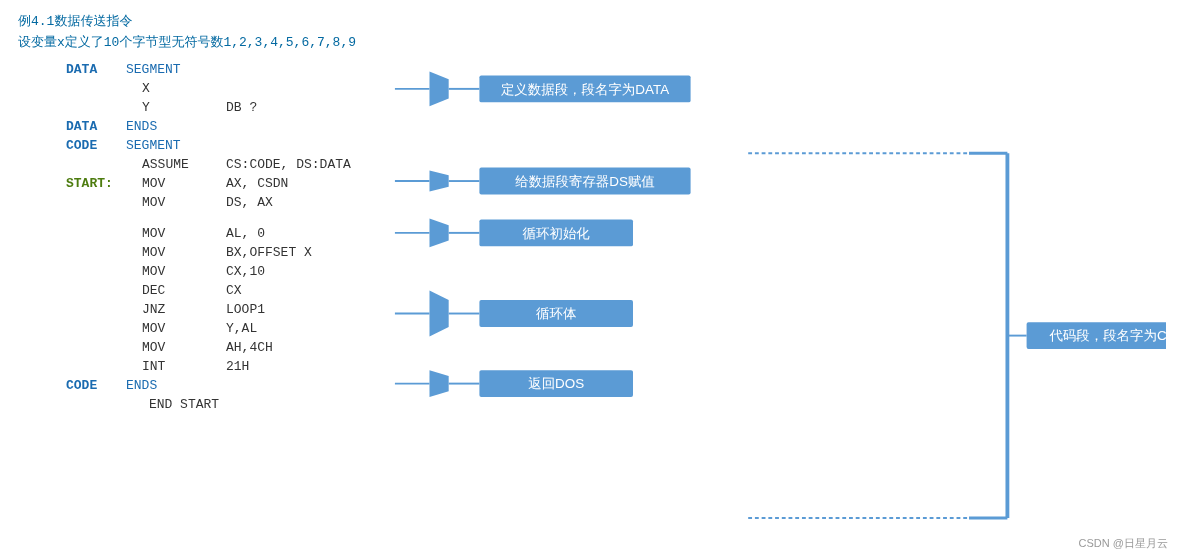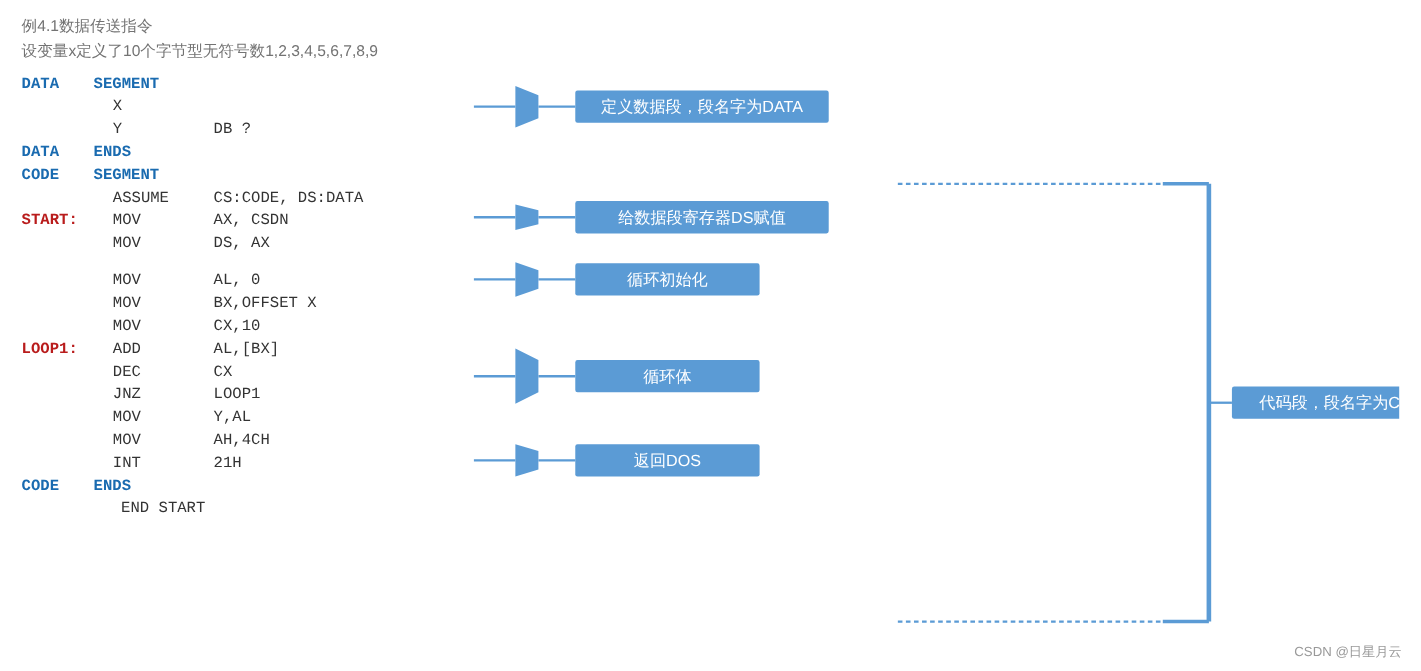"例4.1数据传送指令" .description { color: #737373 -> #0369a1; font-family: Liberation Sans, sans-serif -> Liberation Mono, monospace }
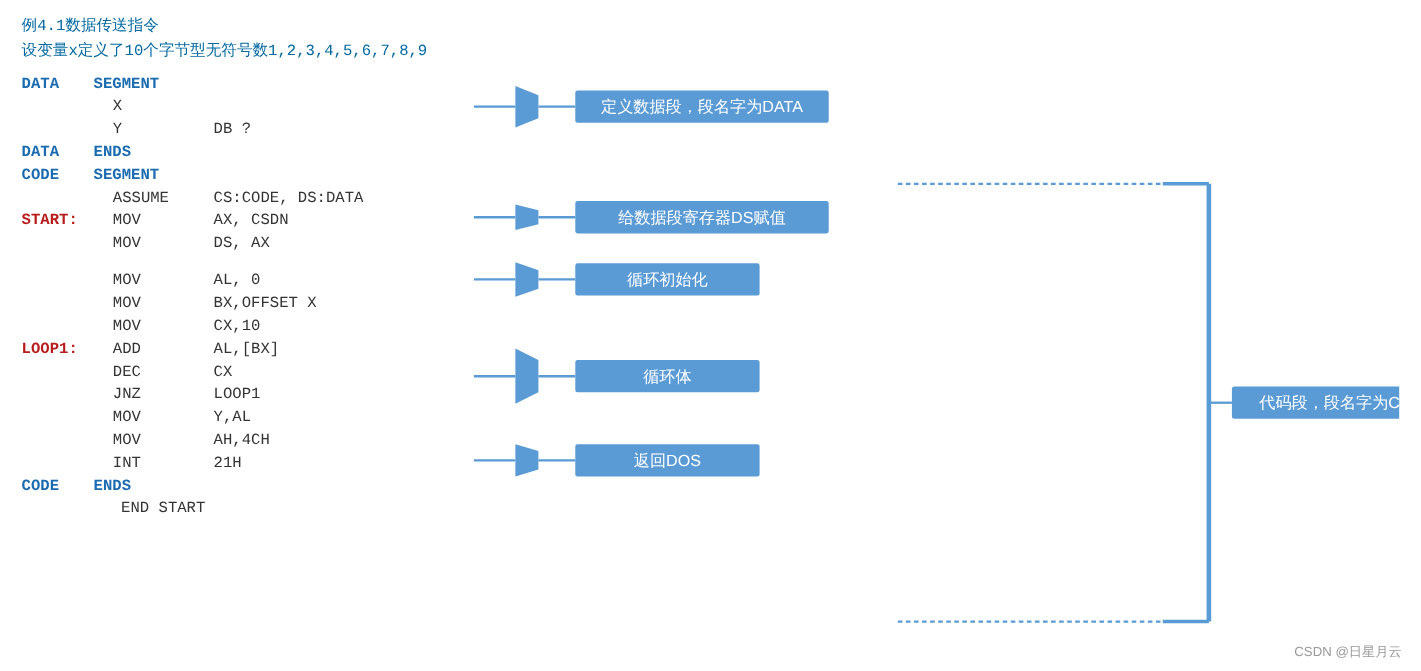"DATA" .code-line { margin-left: none -> 48px }
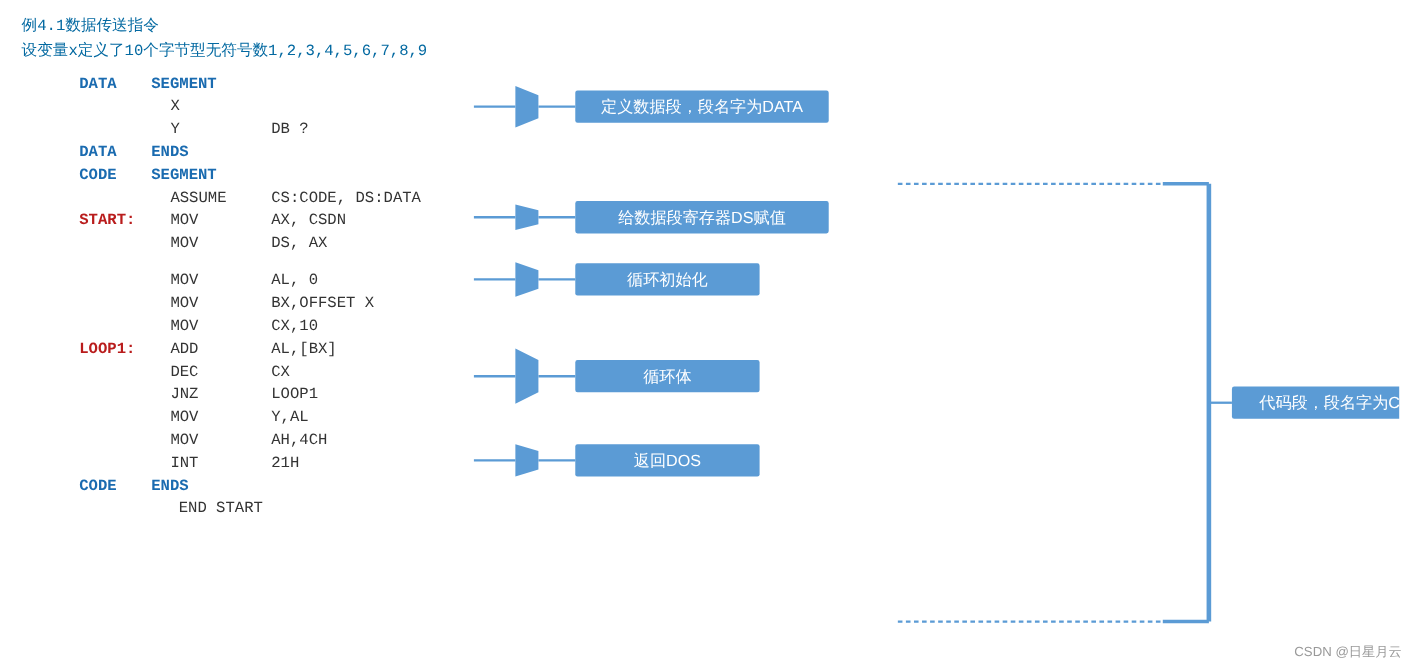"SEGMENT" .col-keyword.blue { font-weight: bold -> normal }
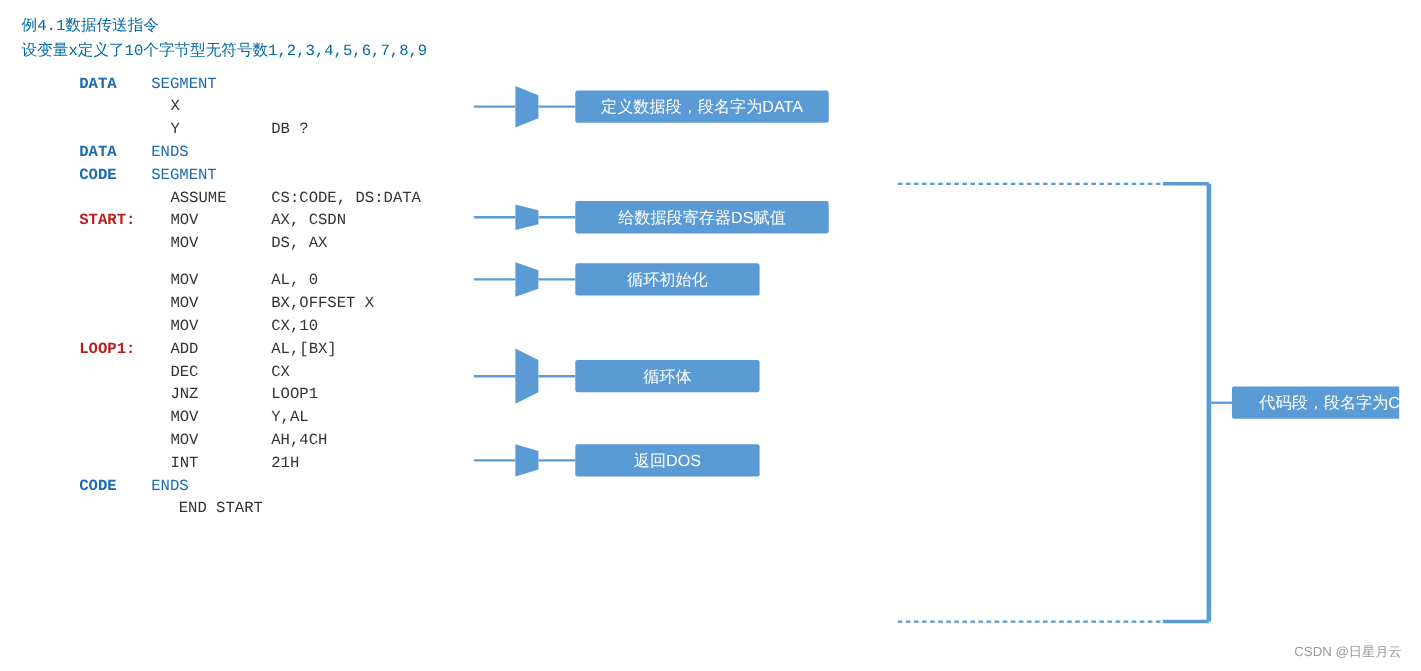"START:" .col-label { color: #b91c1c -> #4d7c0f }
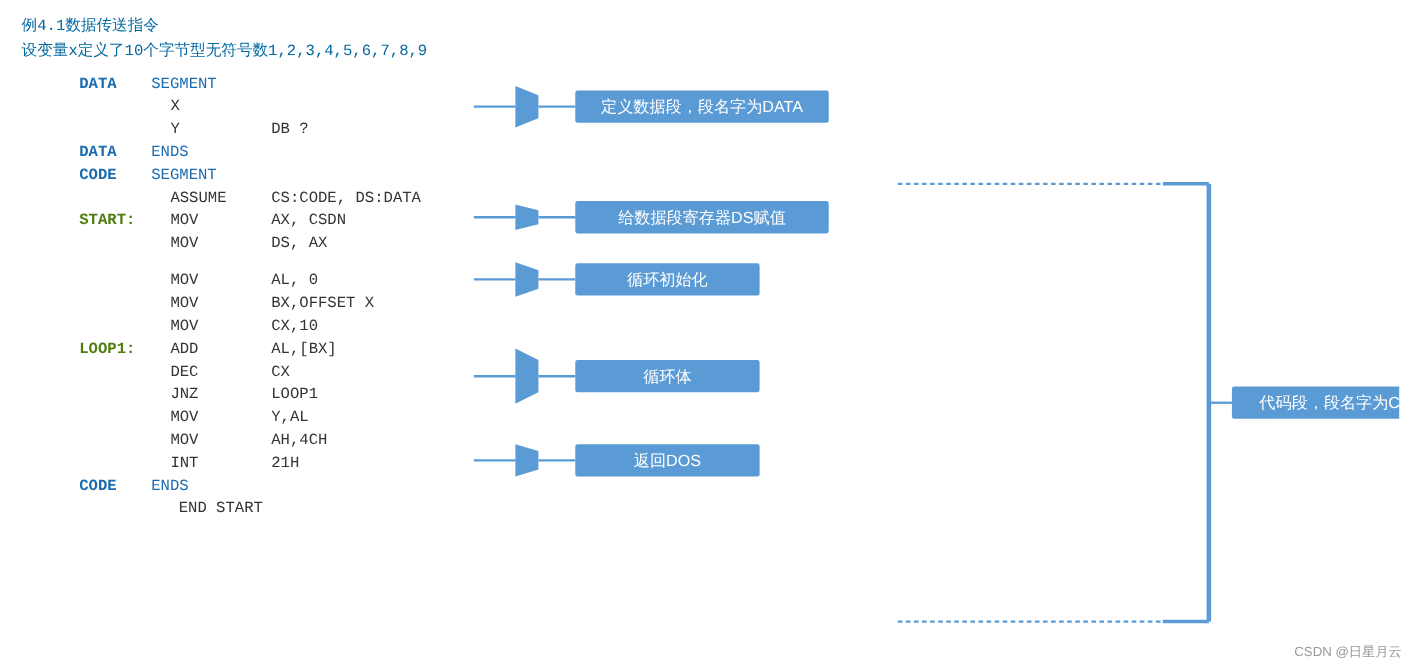"LOOP1:" div.code-line { html: <div> <span>LOOP1:</span> <span>ADD</span> <span>AL,[BX]</span> </div> -> none }
